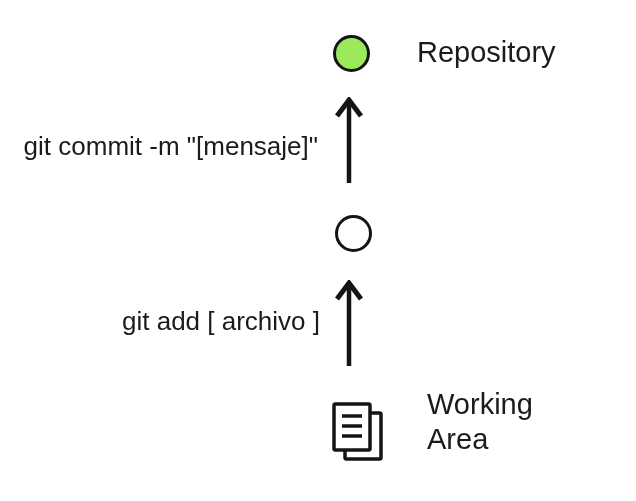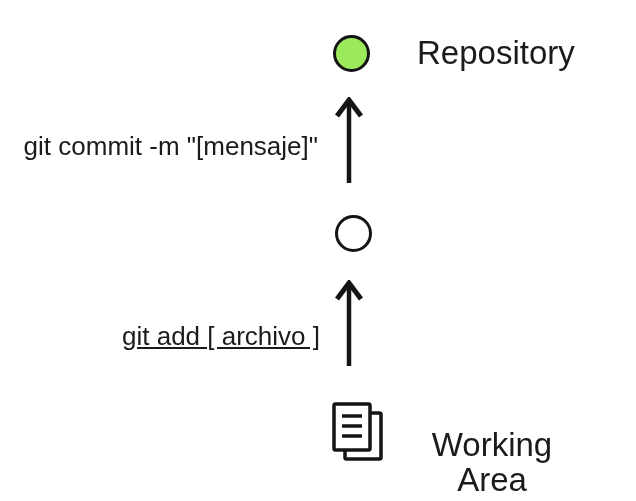"Repository" .node-label { font-size: 33px -> 29px }
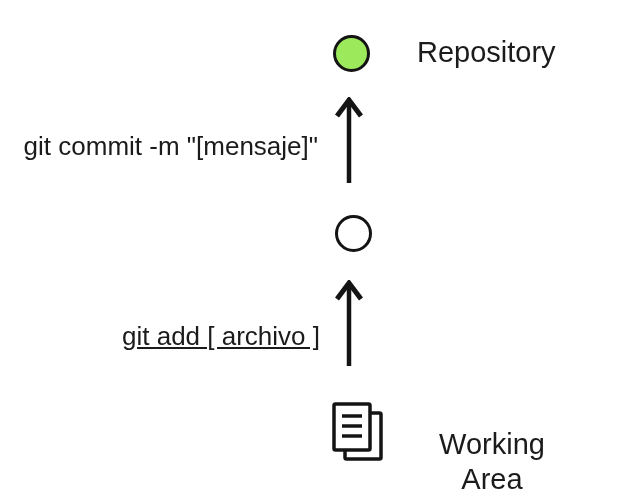"git add [ archivo ]" .add-label { text-decoration: underline -> none; top: 320px -> 305px }
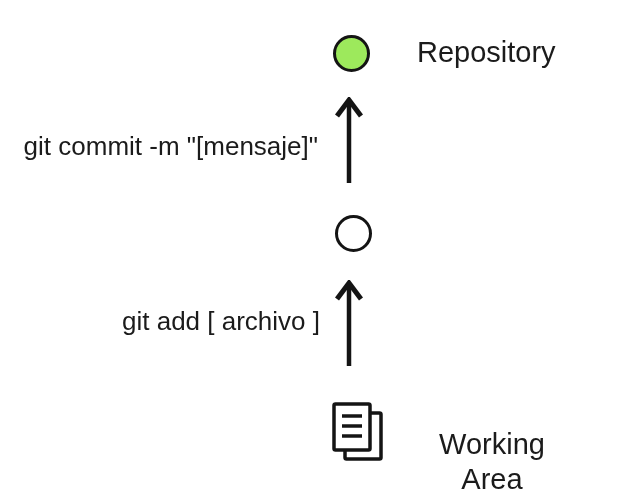"Working Area" .working-label { margin-top: 40px -> none; text-align: center -> left }
